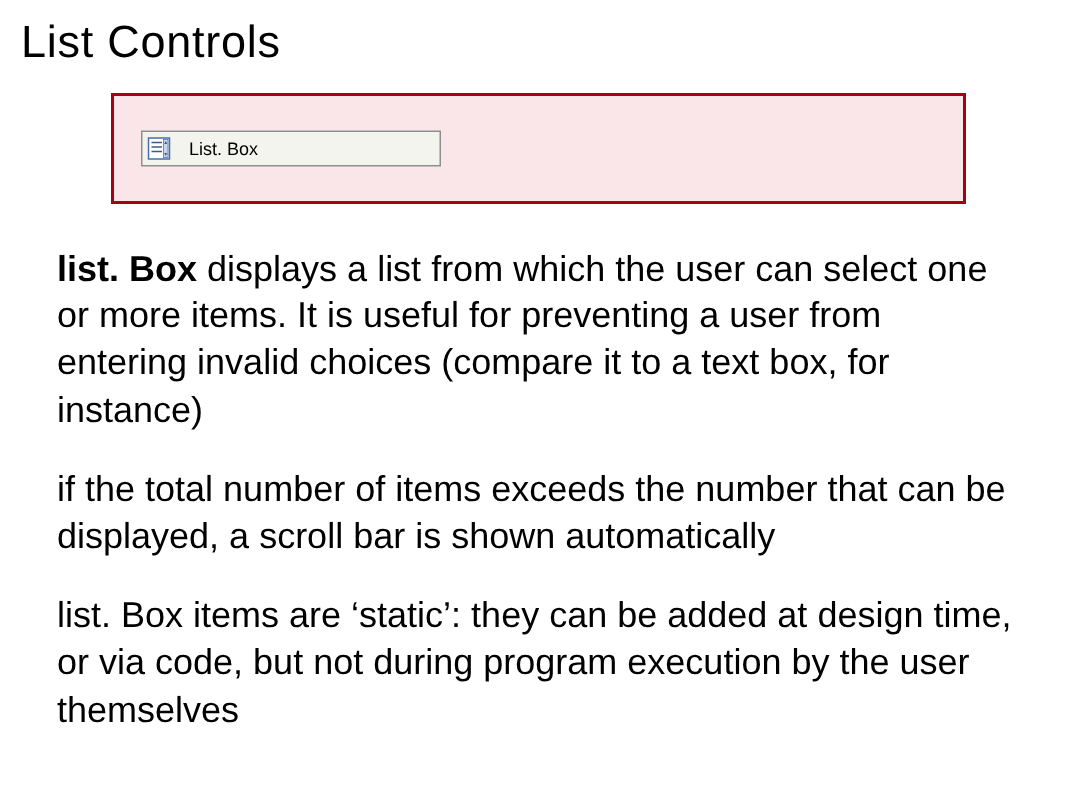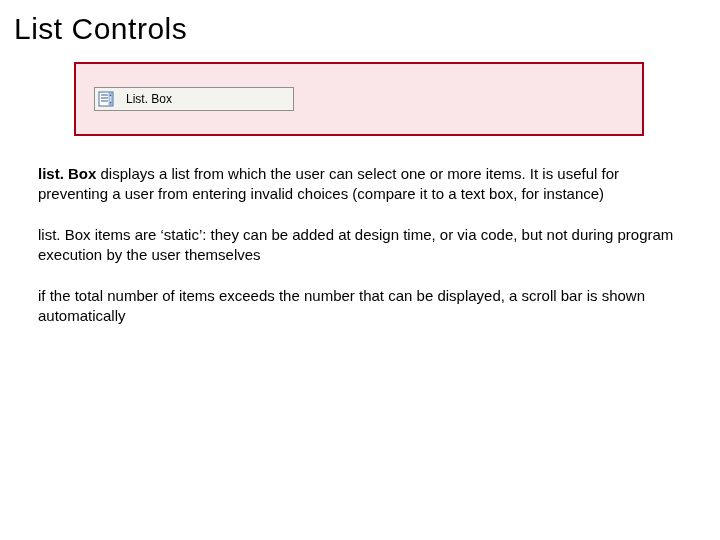"list. Box displays a list" .para { font-size: 15px -> 24px }
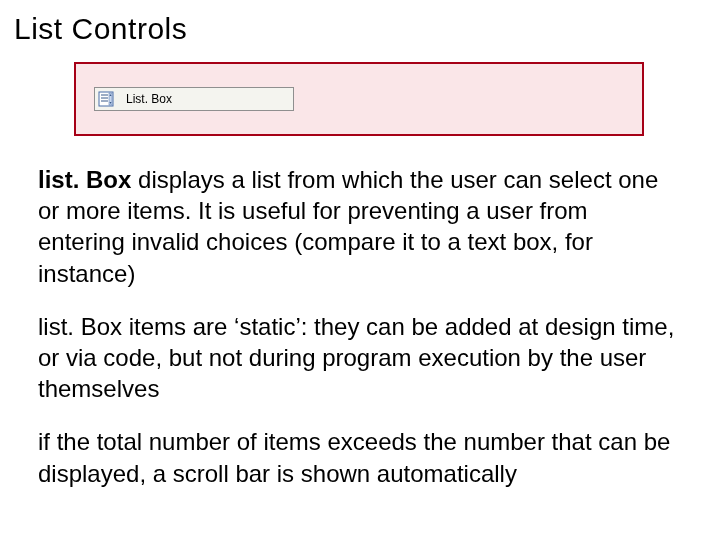"list. Box items are ‘static’:" p.para { order: before "if the total number of" -> after "if the total number of" }
